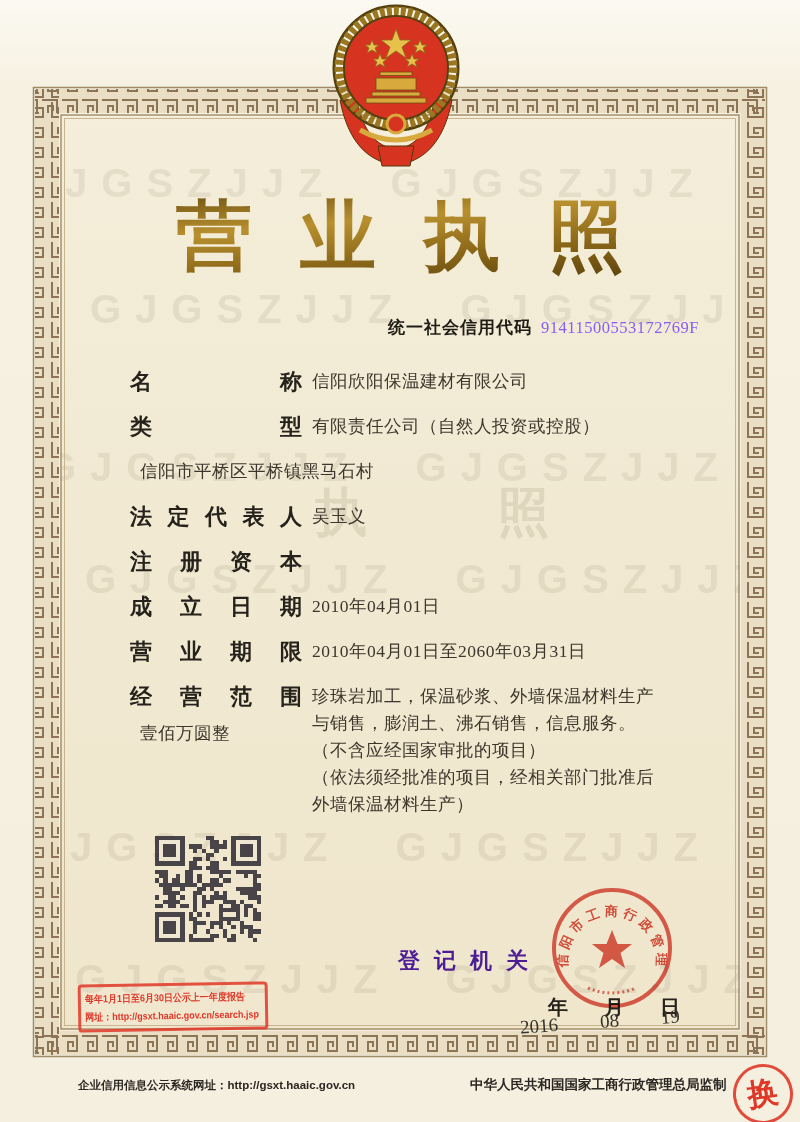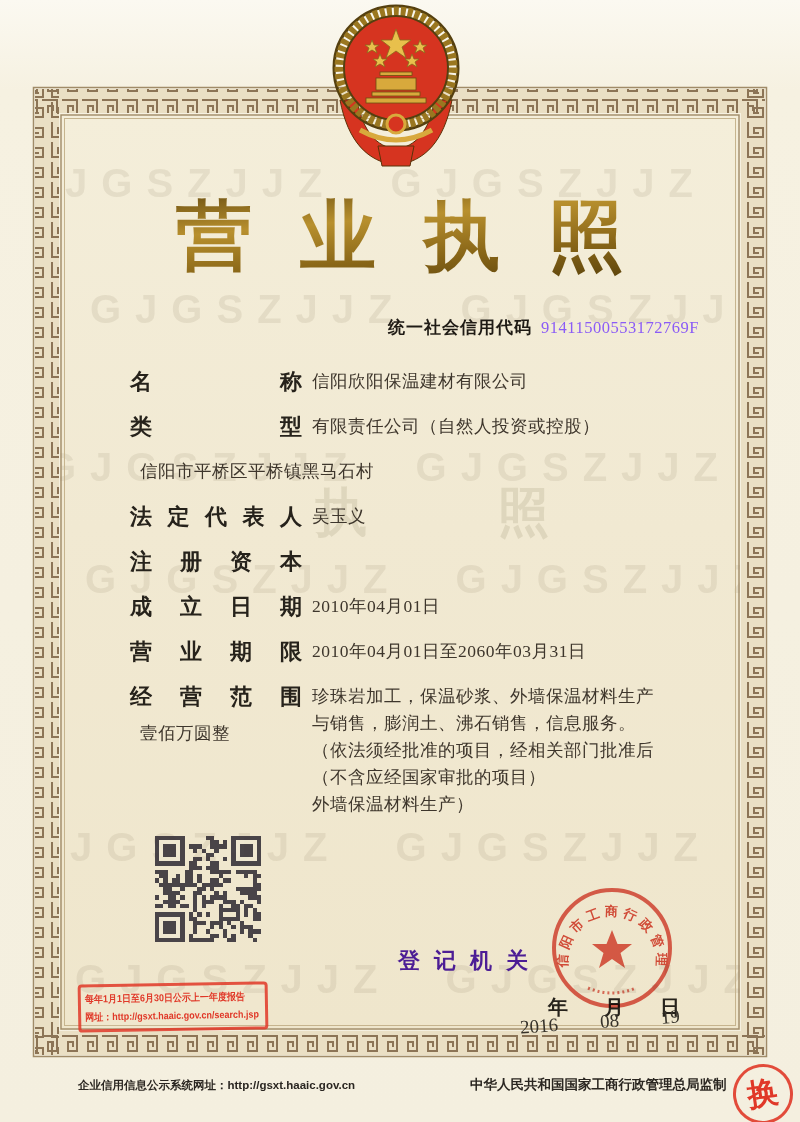"（依法须经批准的项目，经相关部门批准后" div { order: before "（不含应经国家审批的项目）" -> after "（不含应经国家审批的项目）" }
